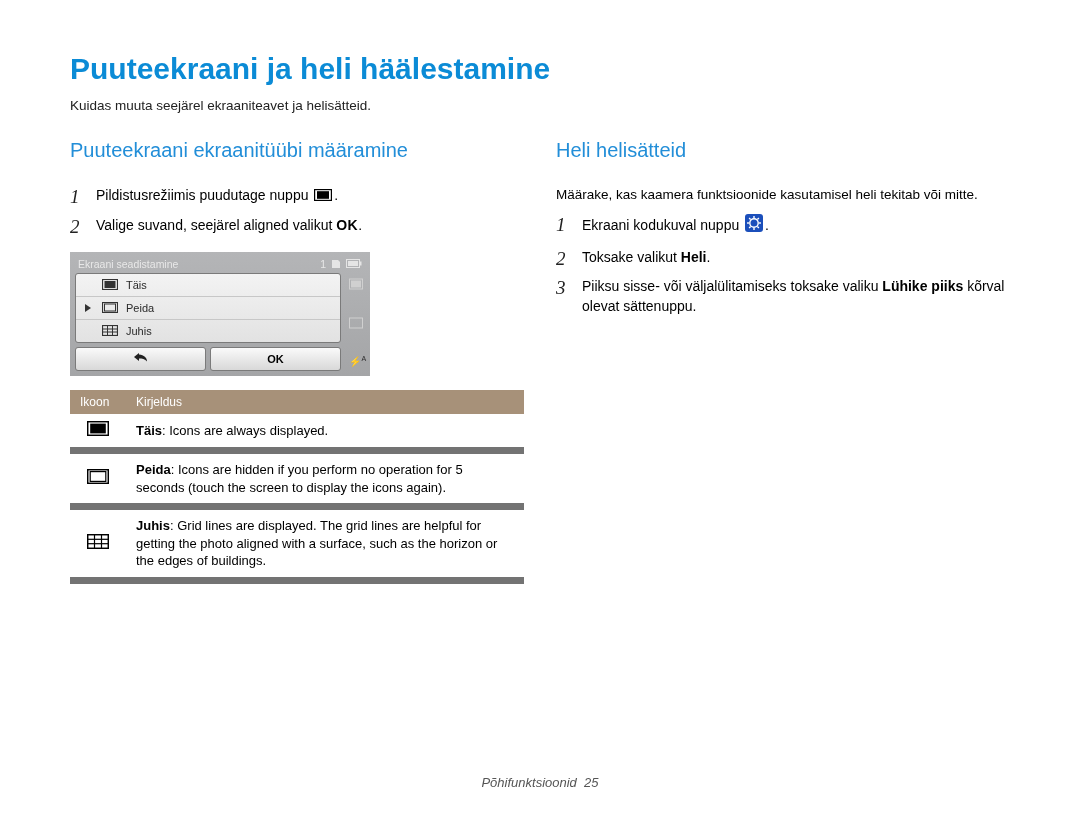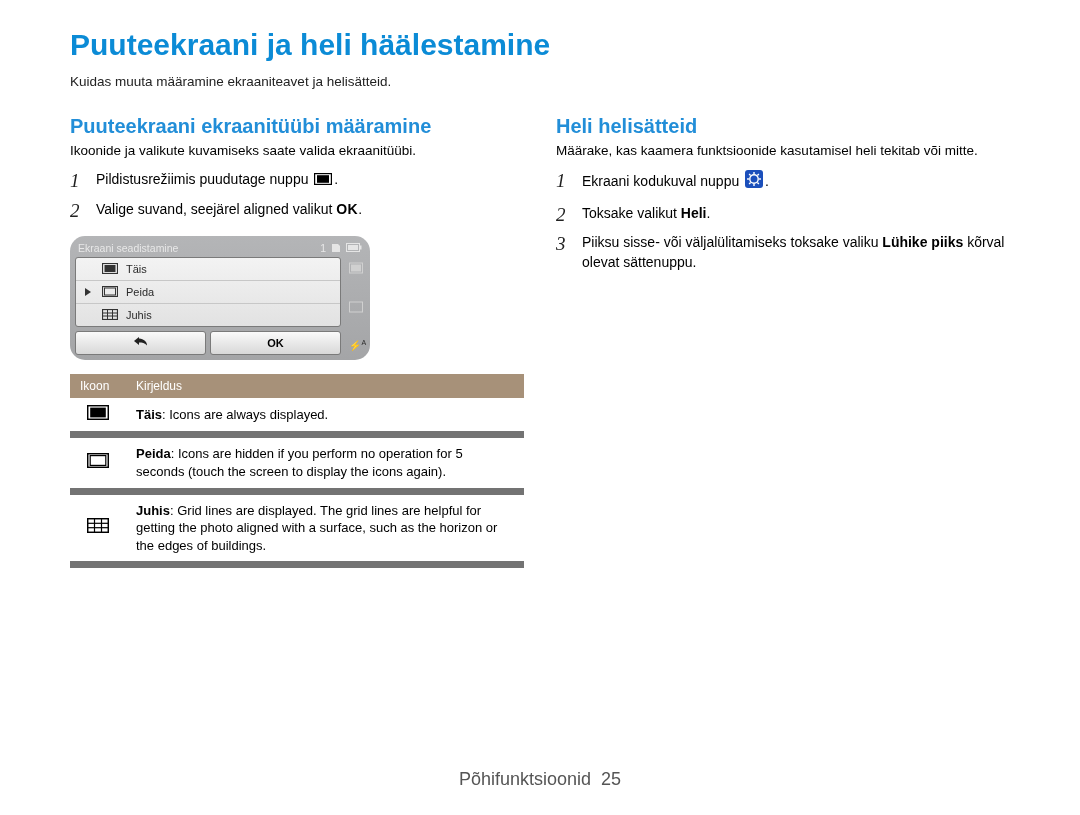"Puuteekraani ja heli häälestamine" .page { padding: 28px 70px 30px 70px -> 52px 70px 30px 70px }
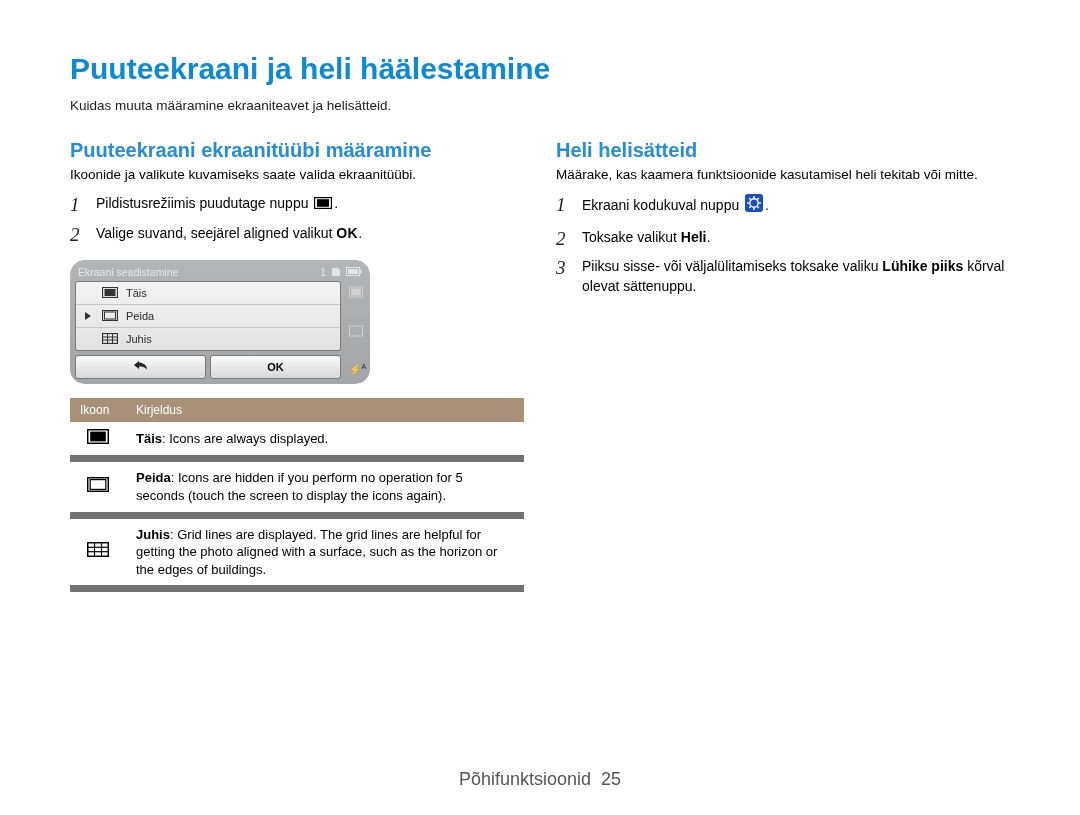"Kuidas muuta määramine ekraaniteavet ja" div.subtitle { text: määramine -> seejärel }
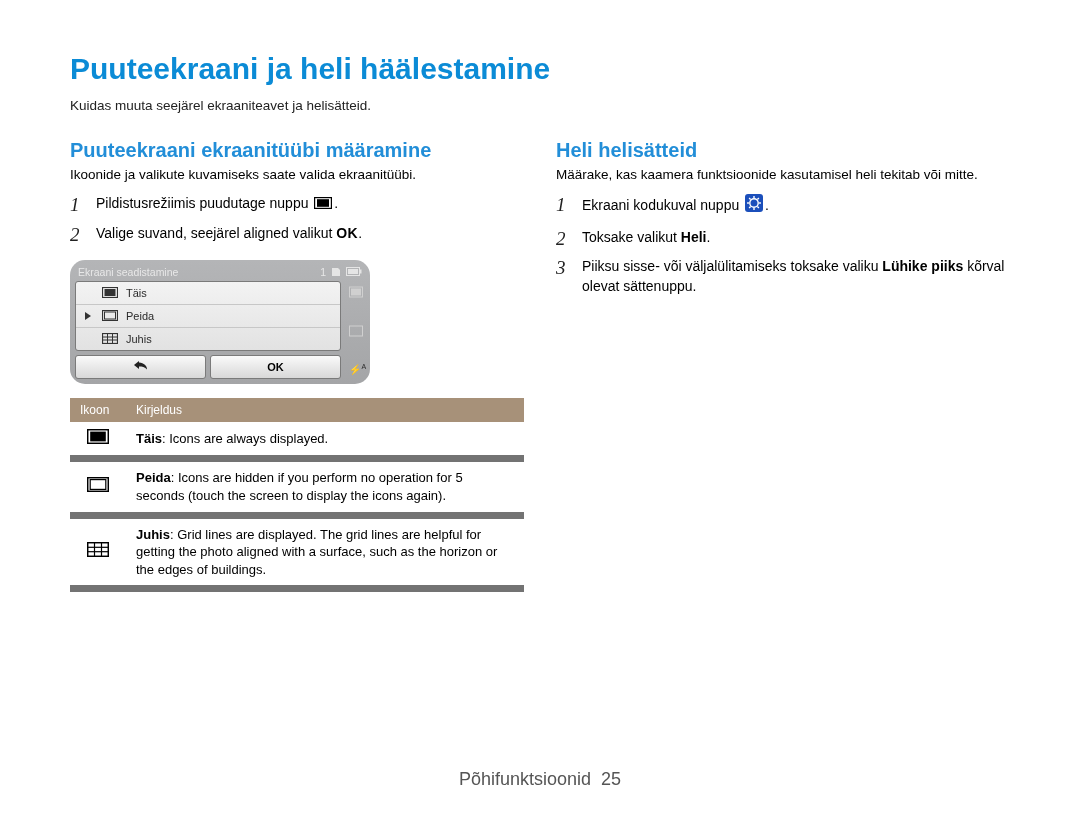"Puuteekraani ekraanitüübi määramine" .sec-title { font-weight: bold -> normal; margin: 0 0 4px 0 -> 0 0 24px 0 }
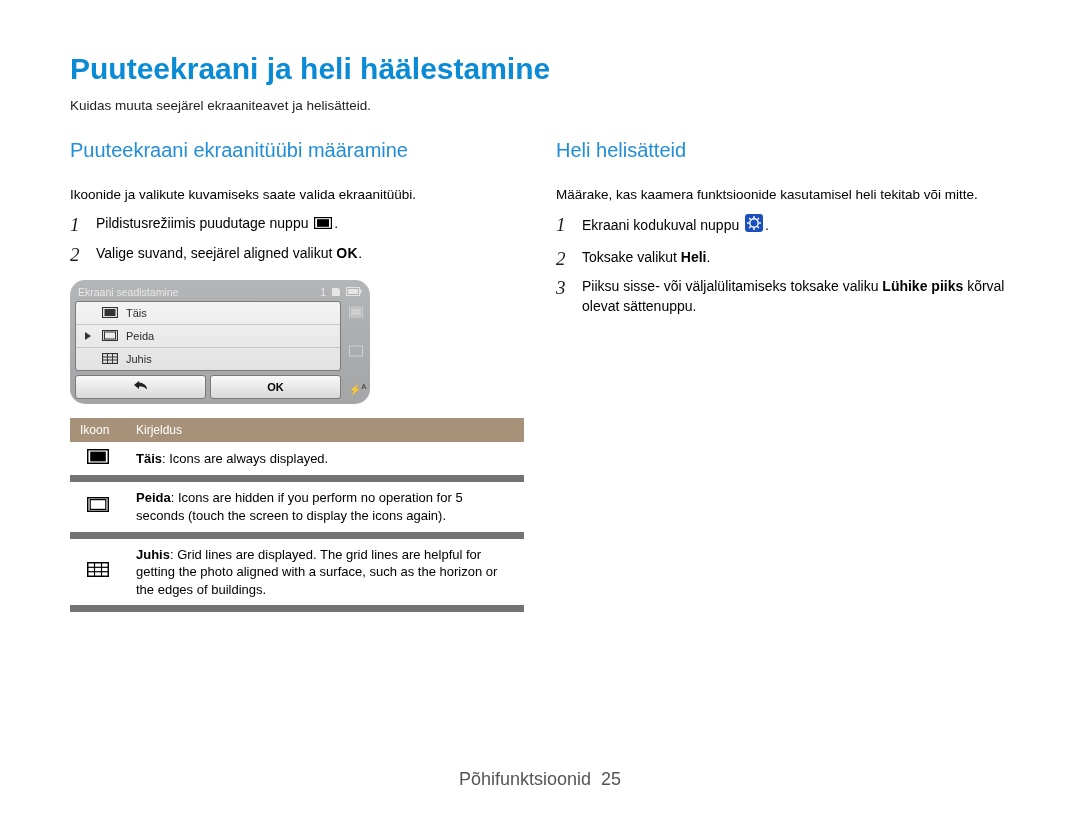"Ikoonide ja valikute kuvamiseks saate" div.sec-desc { html: <div>Ikoonide ja valikute kuvamiseks saate valida ekraanitüübi.</div> -> none }
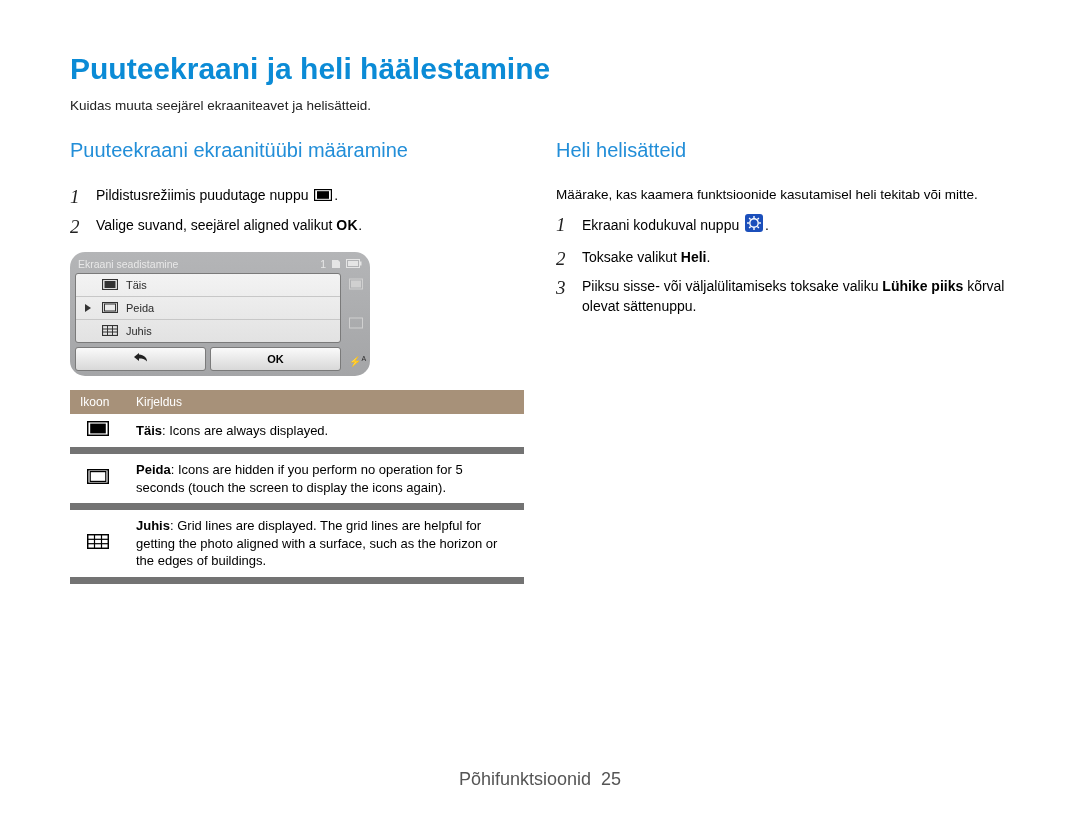"Ekraani seadistamine" .lcd { border-radius: 15px -> 0 }
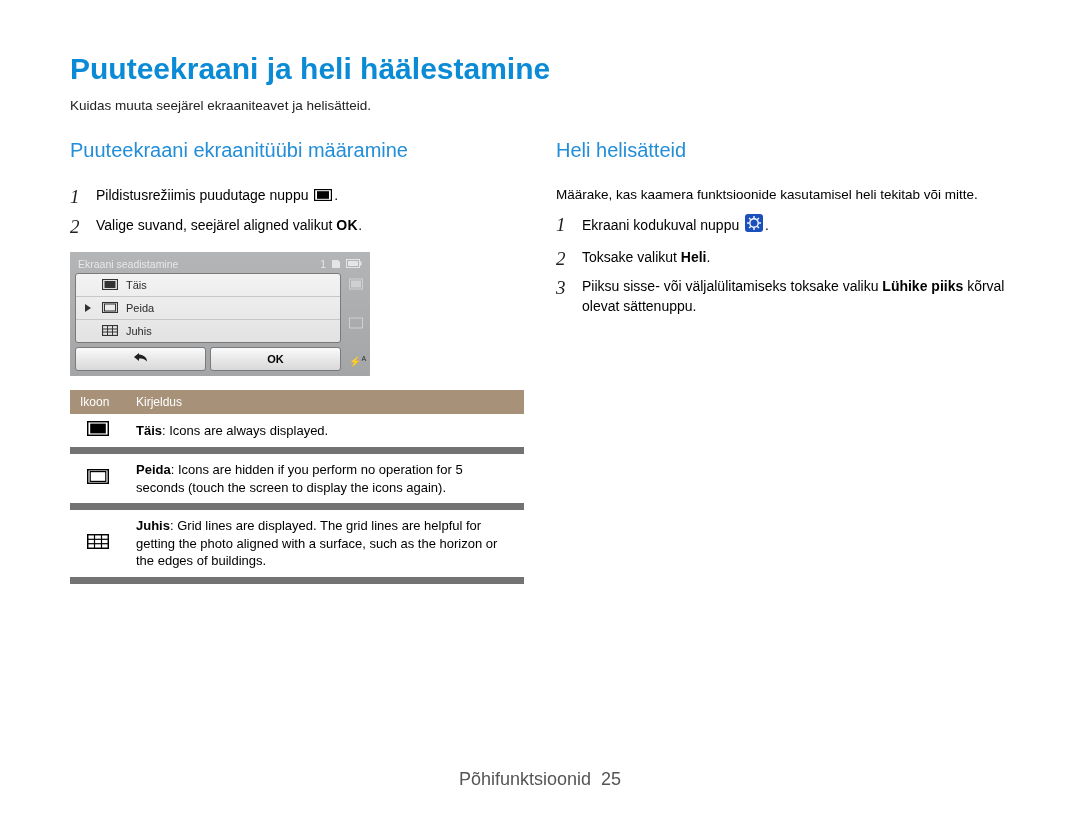"Põhifunktsioonid 25" .footer { font-size: 18px -> 13px; font-style: none -> italic }
